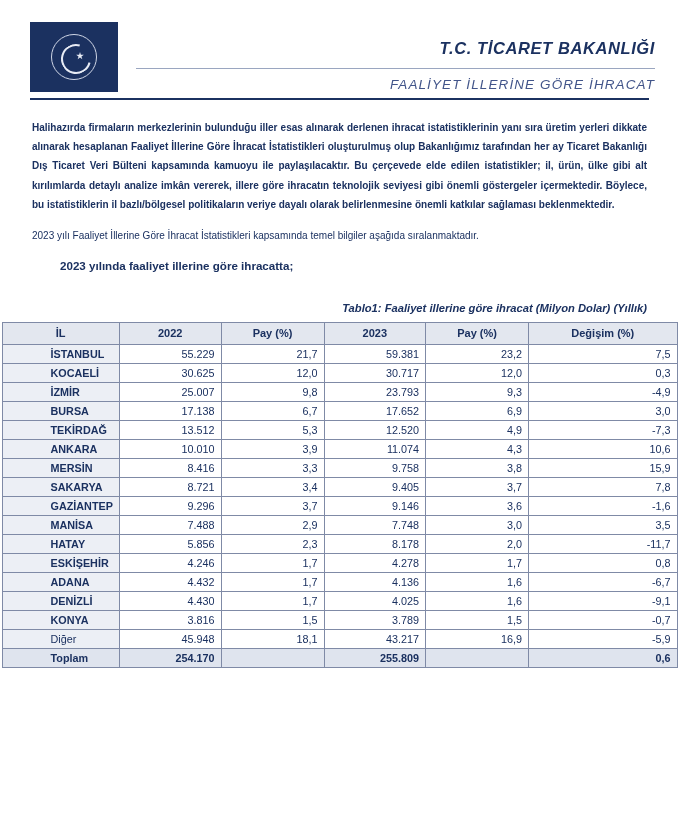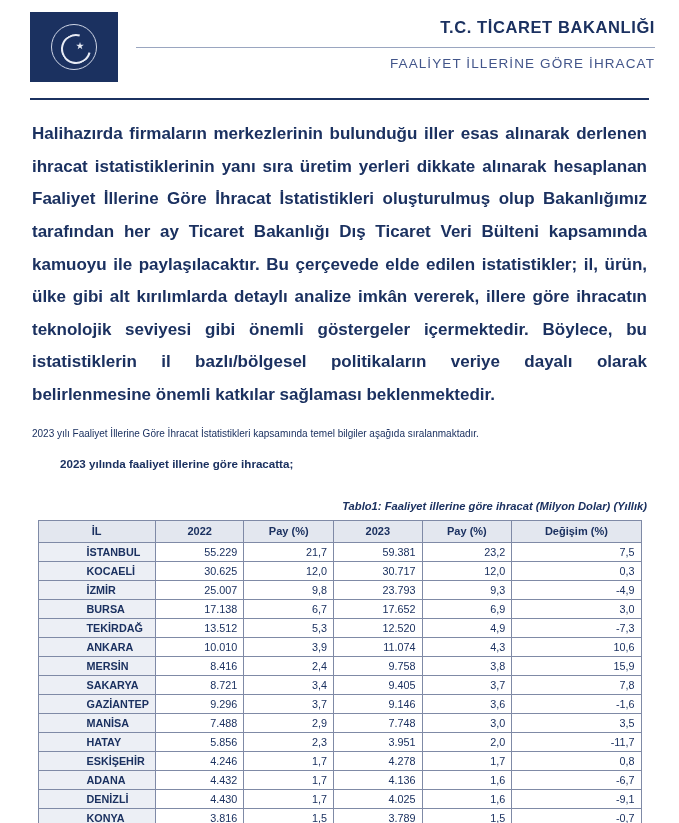"T.C. TİCARET BAKANLIĞI" .header { align-items: flex-start -> flex-end; font-style: none -> italic }
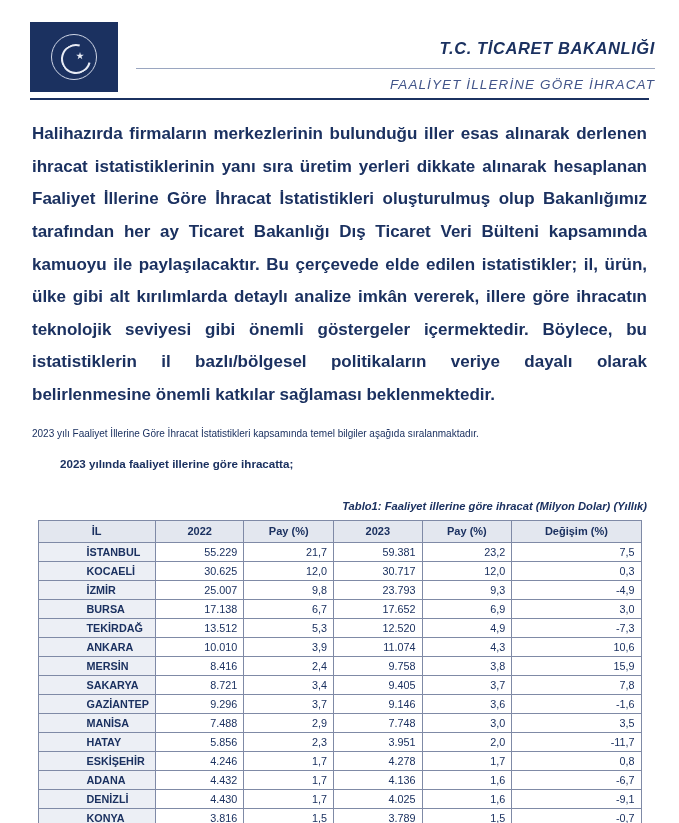"Halihazırda firmaların merkezlerinin" p.intro { font-size: 17px -> 10px }
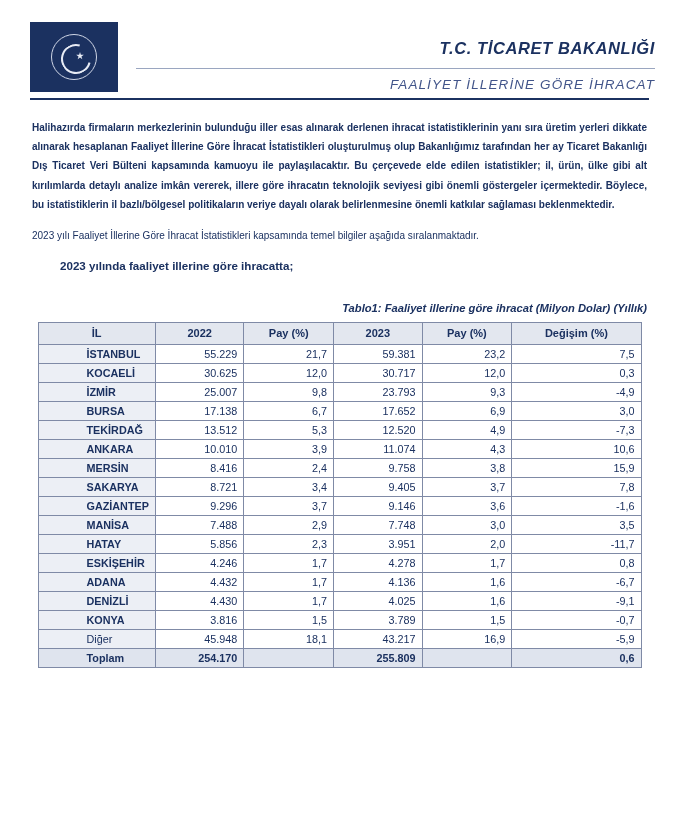"İL" table.data { width: 604px -> 676px }
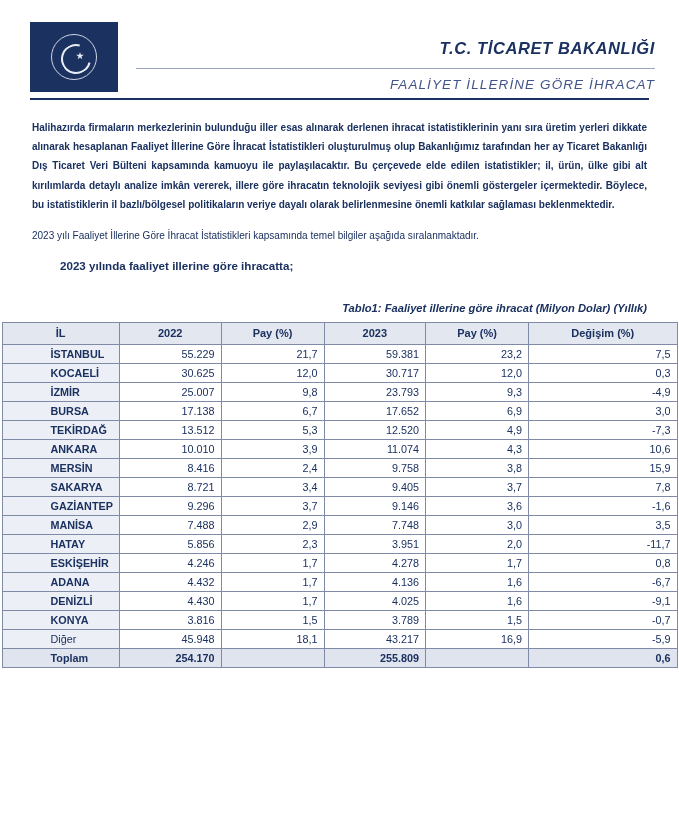"2,4" td.num { text: 2,4 -> 3,3 }
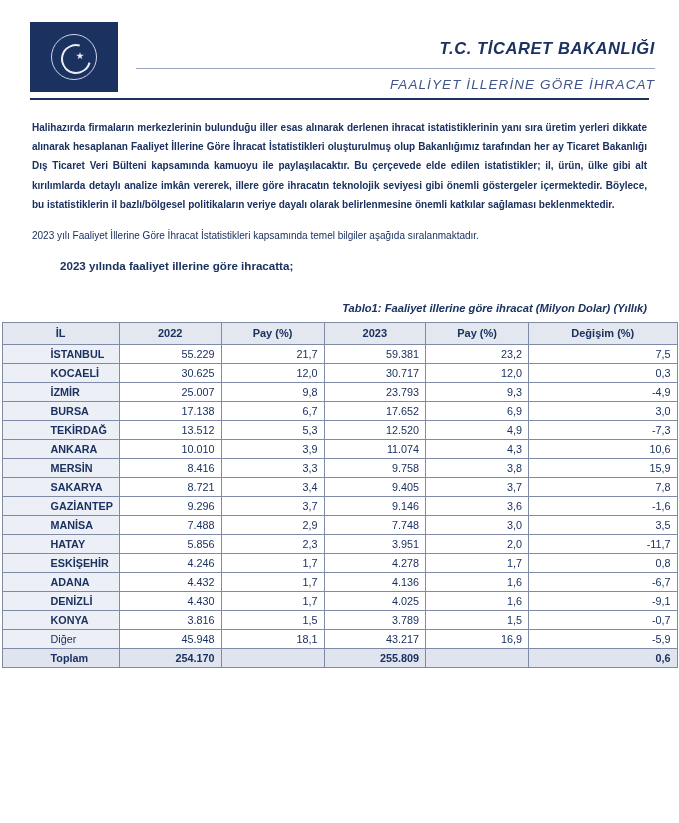"3.951" td.num { text: 3.951 -> 8.178 }
